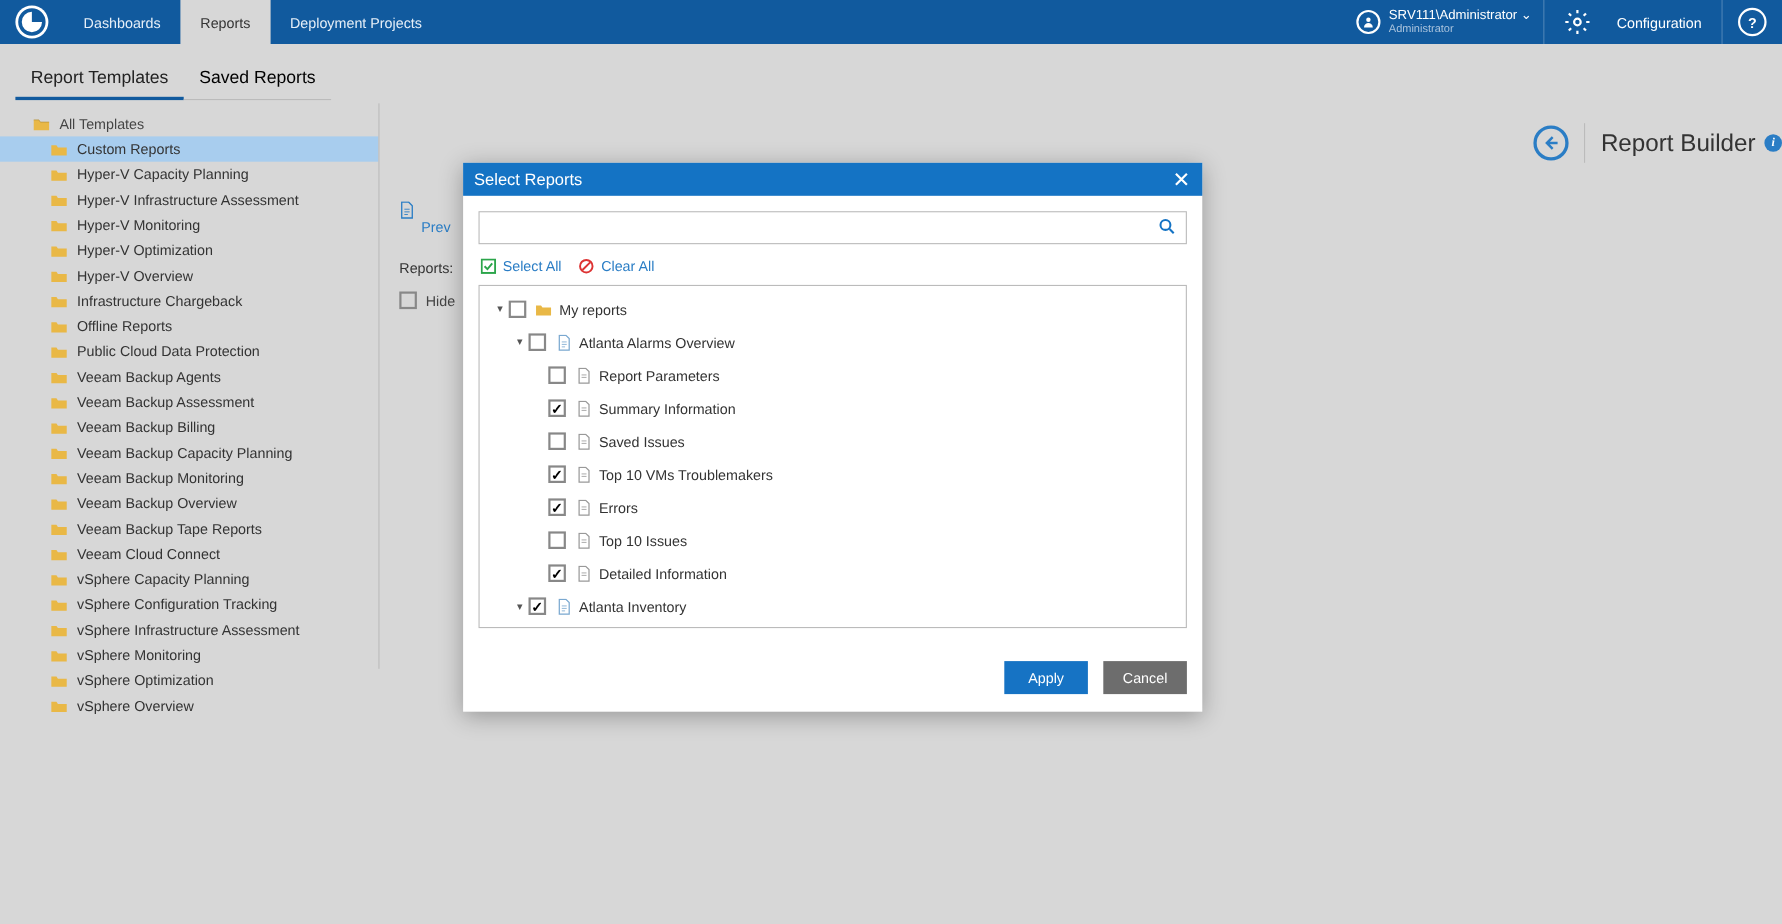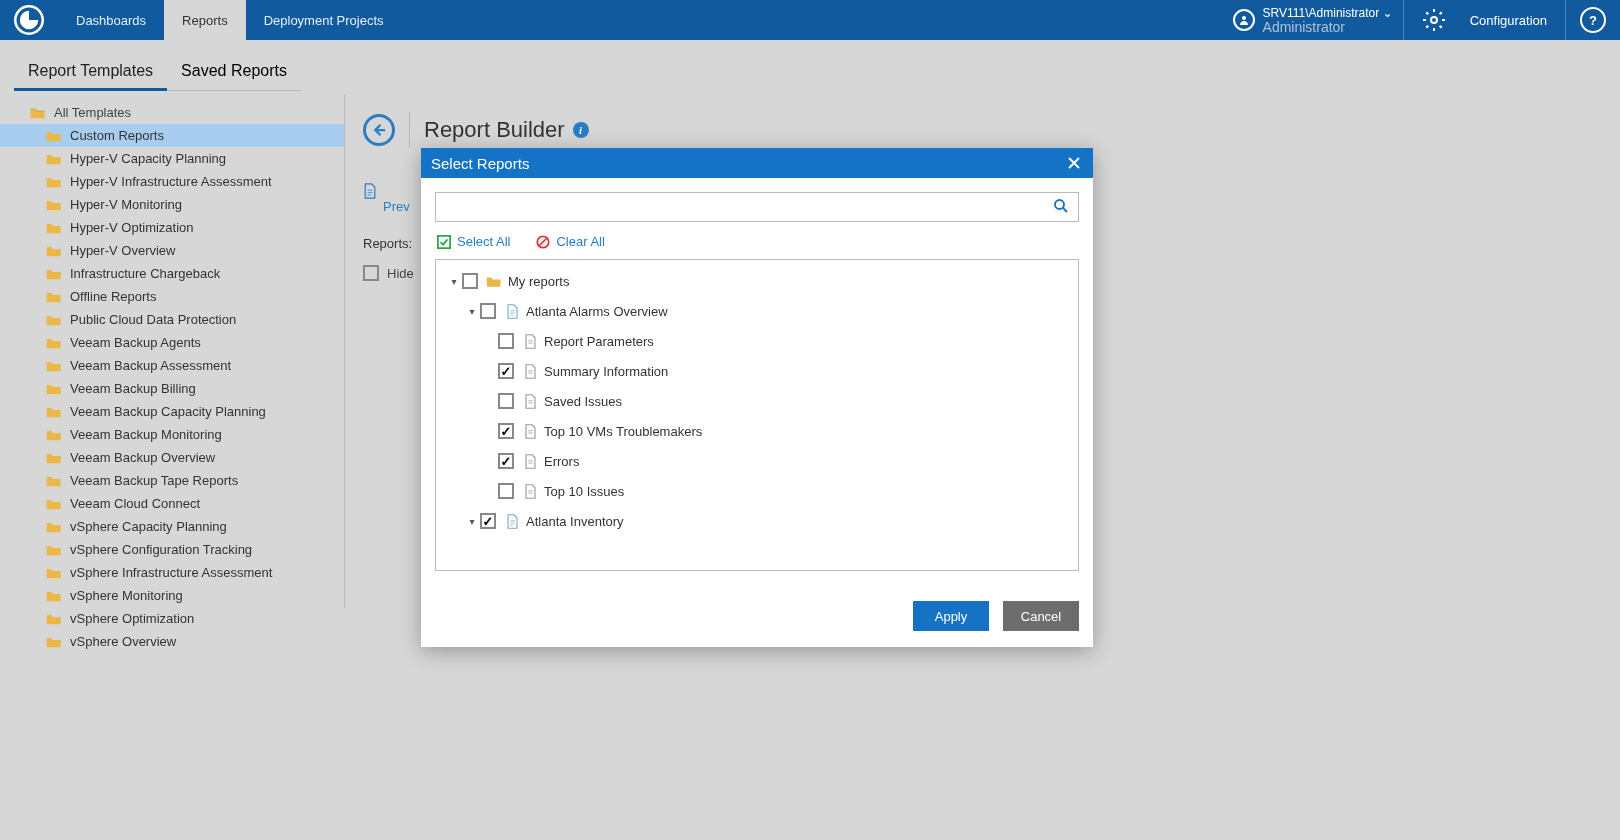"Administrator" .userrole { font-size: 14px -> 10px }
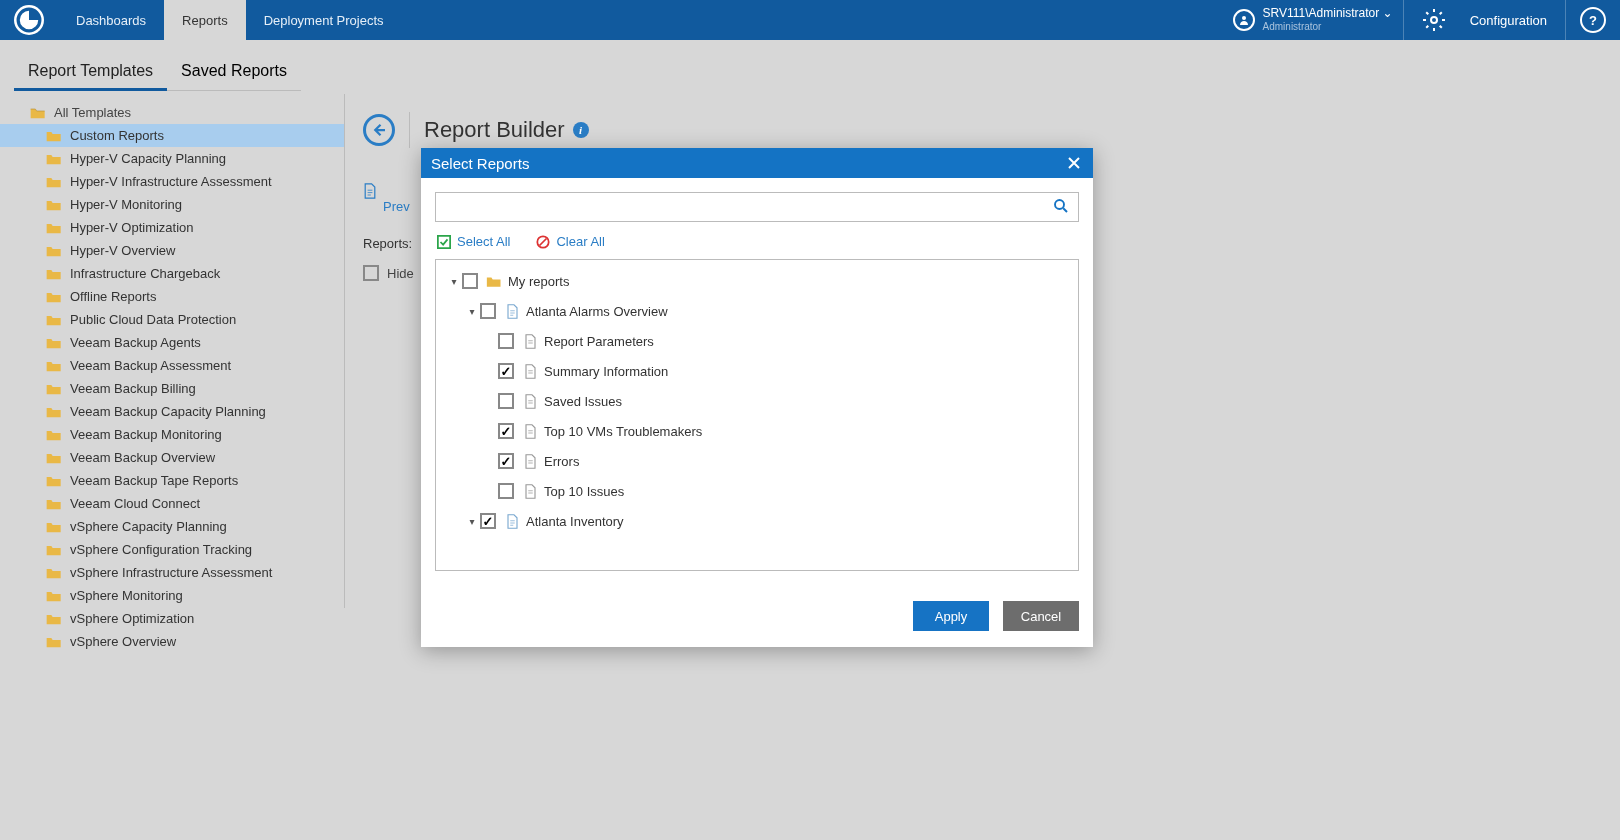"Report Builder" .titlebar { justify-content: none -> flex-end }
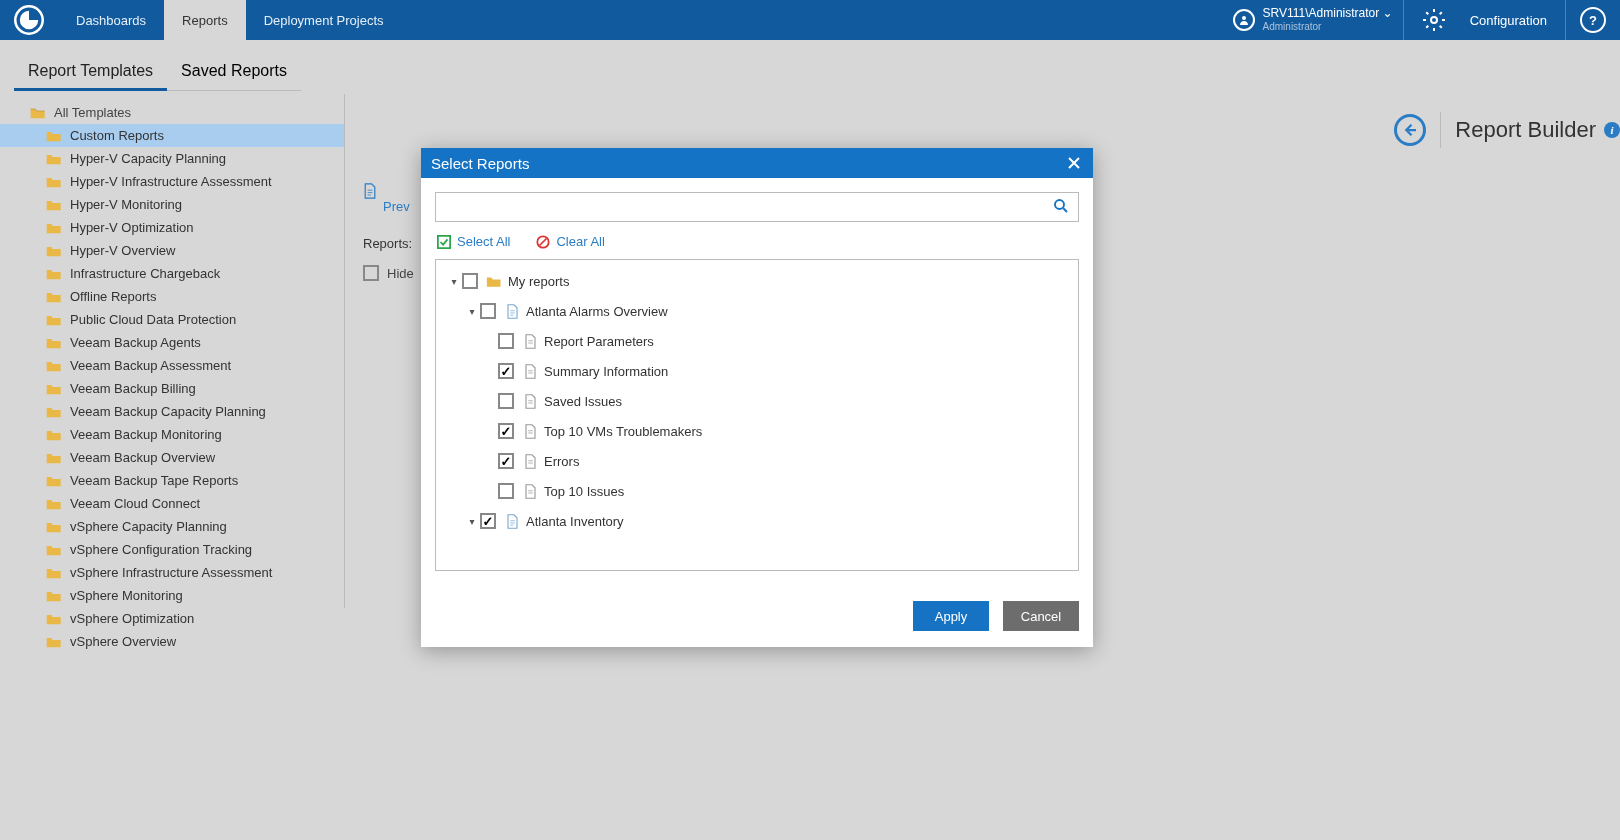"Select All" .selrow { gap: 26px -> 16px }
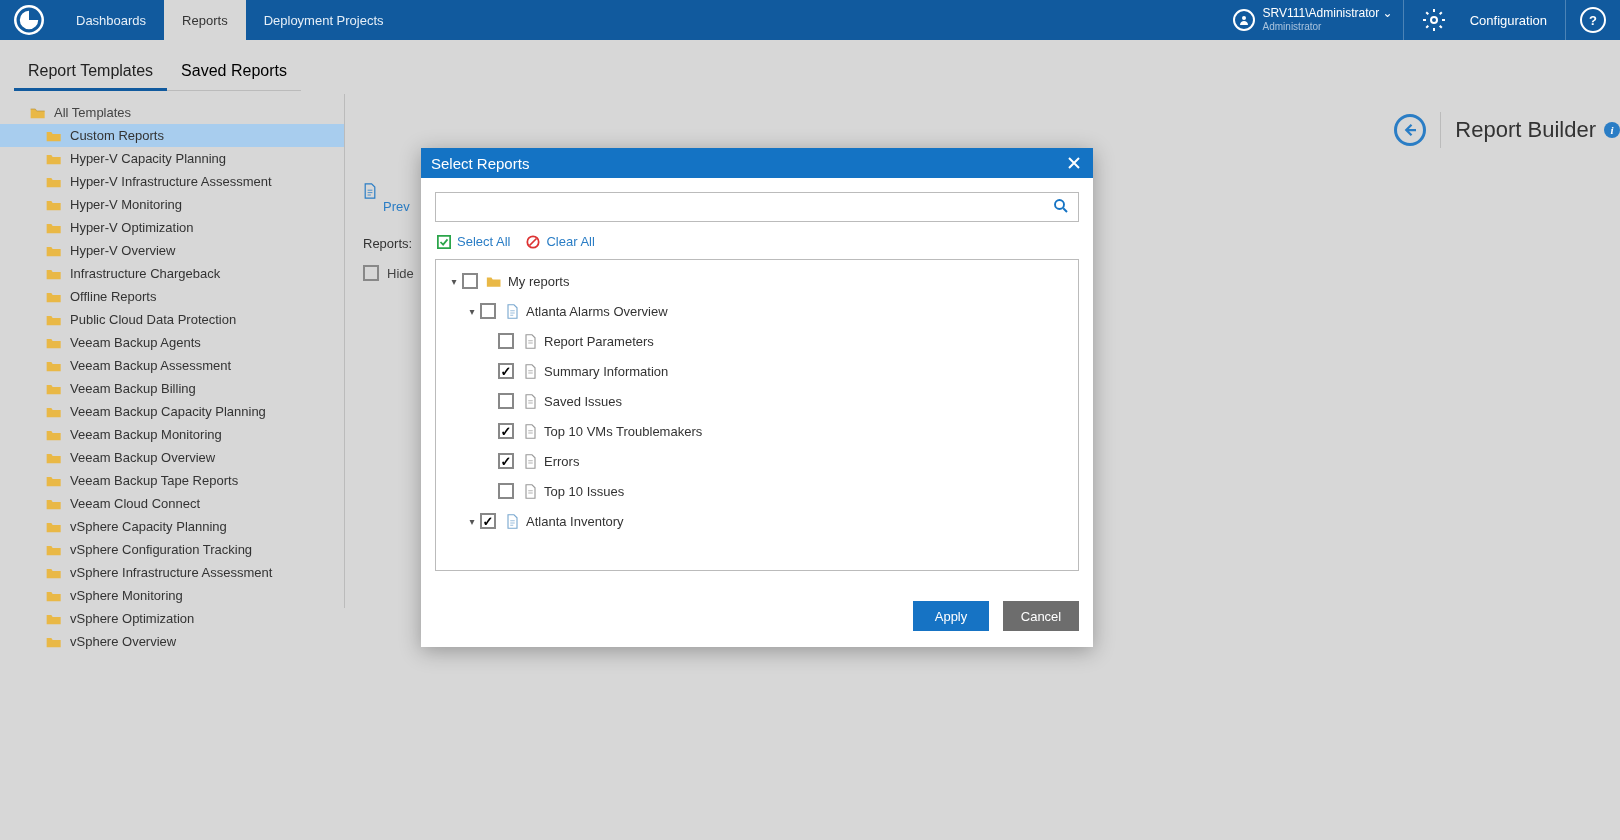"Detailed Information" div.trow { html: none -> <div> <span></span> <div></div> <div> <svg> <path></path> <path></path> </svg> </div> <span>Detailed Information</span> </div> }
